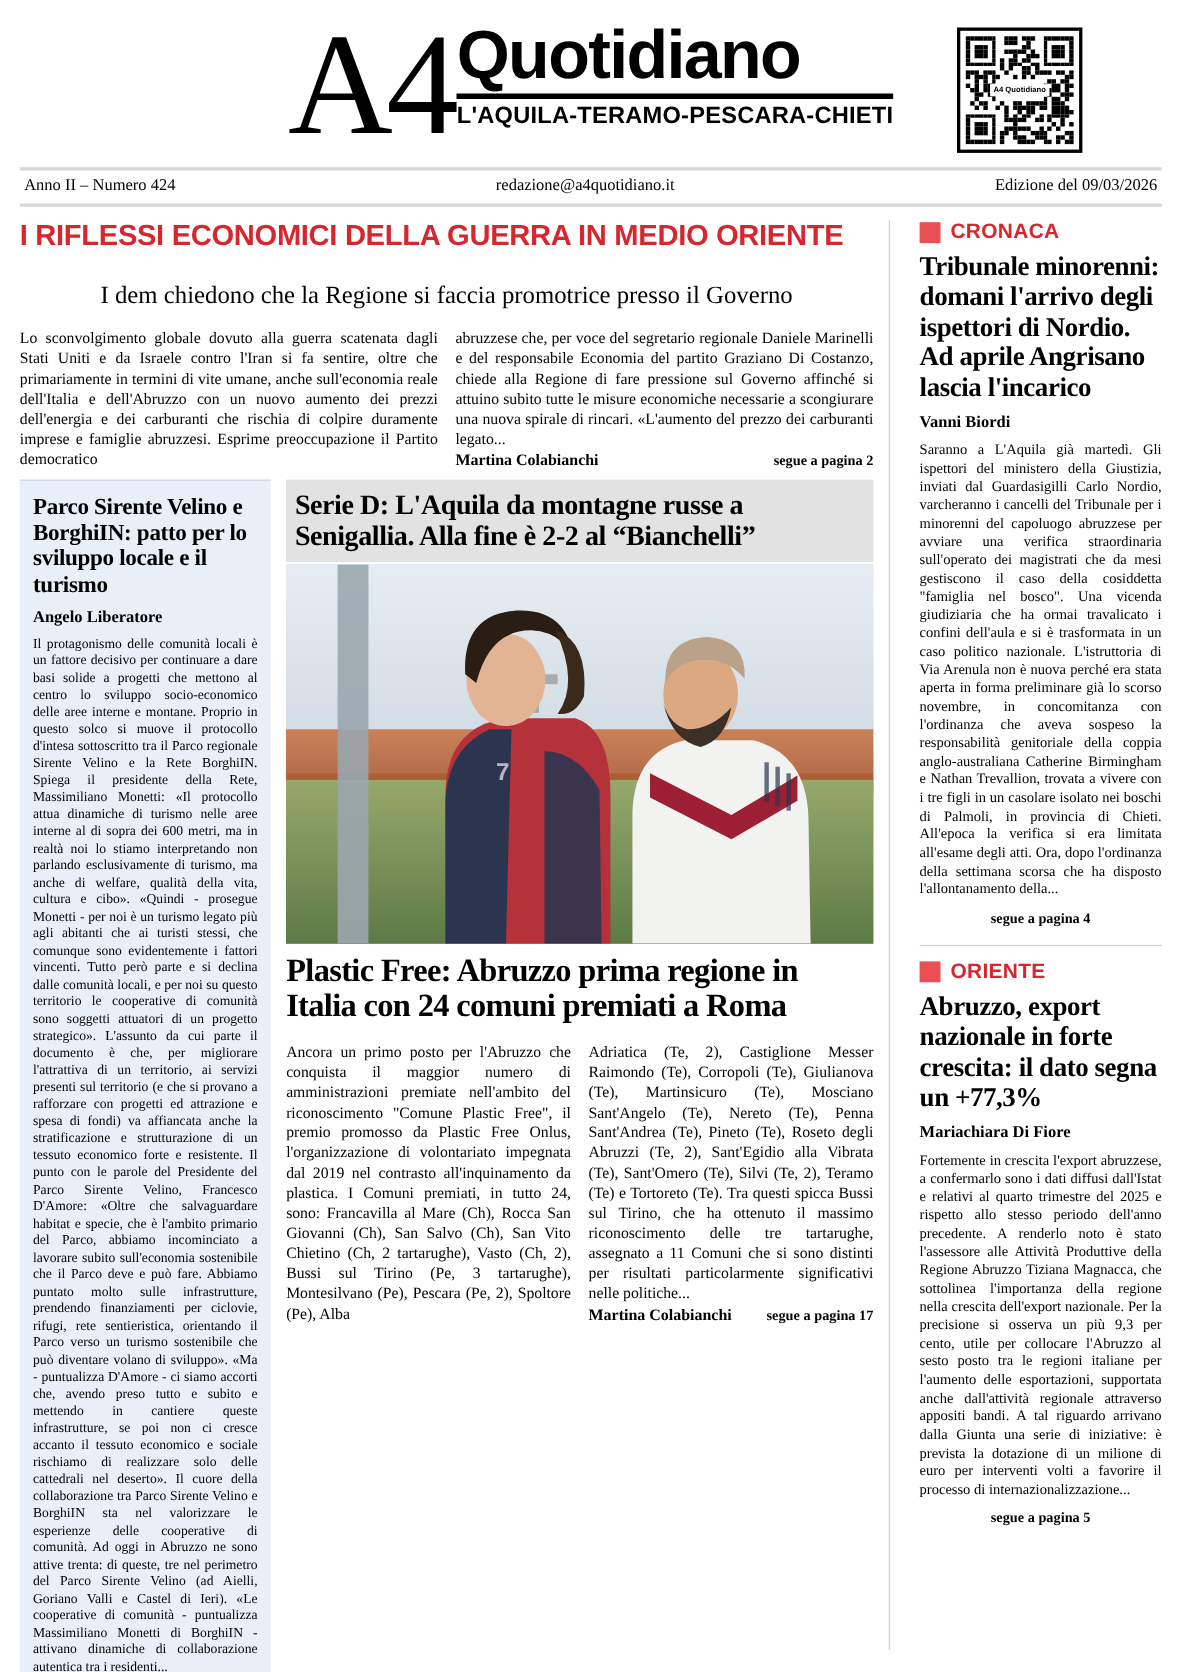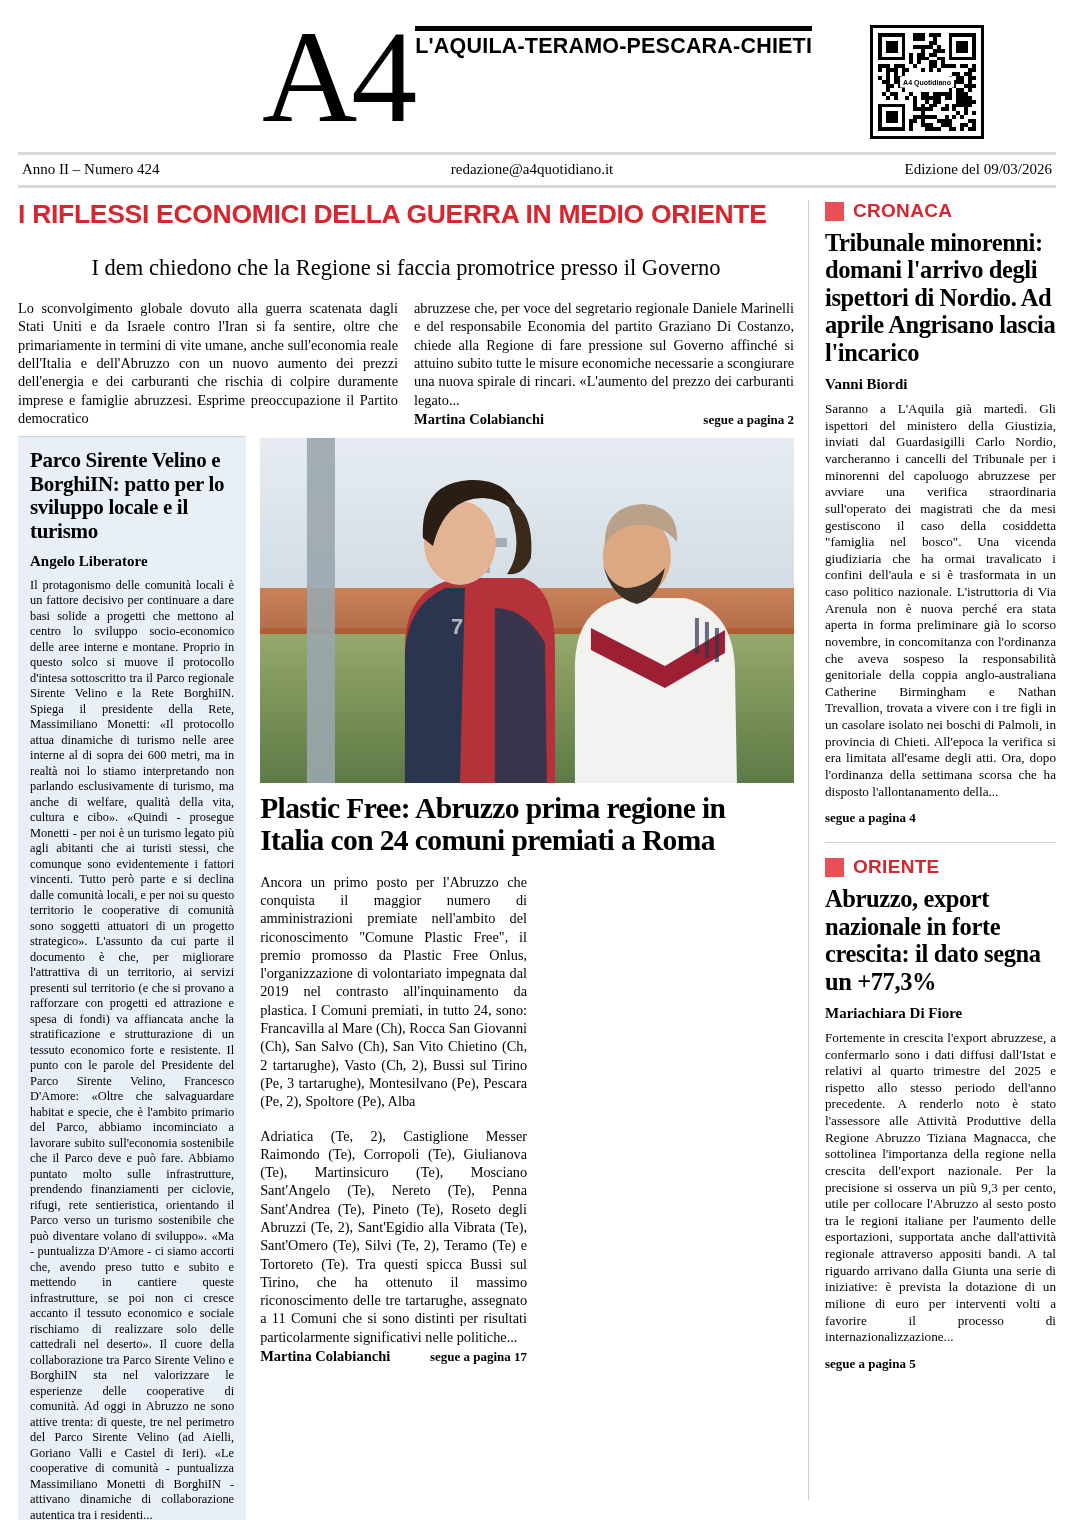"Quotidiano" div.logo-quot { html: none -> <div>Quotidiano</div> }
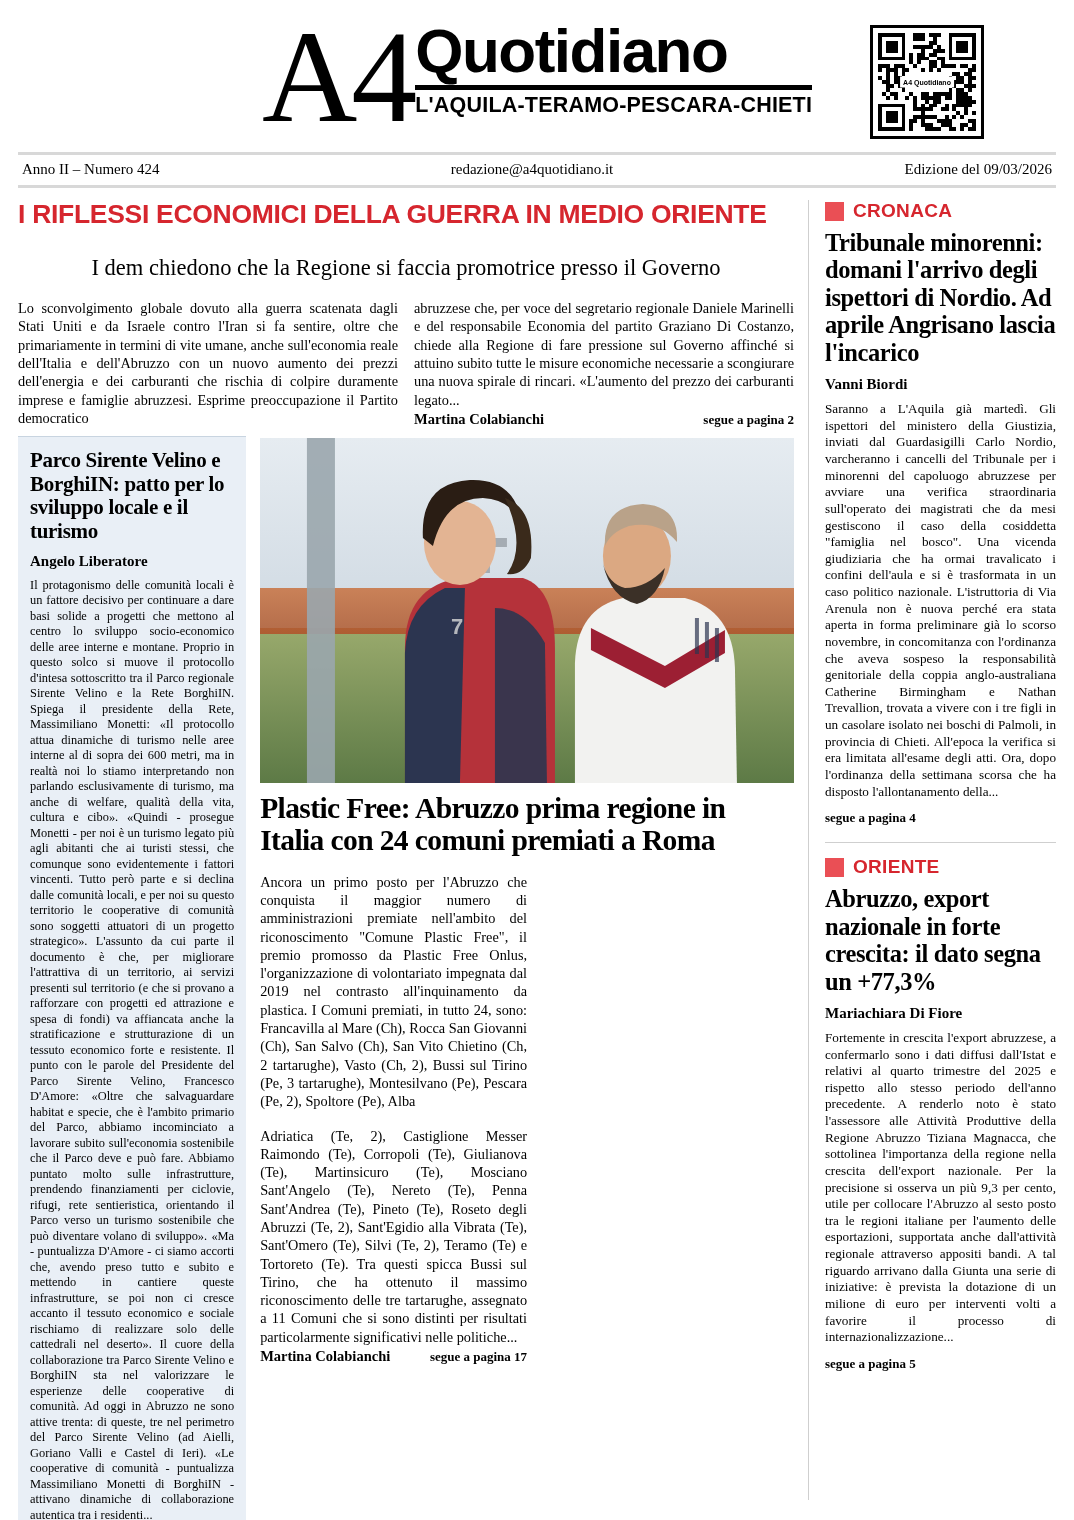"CRONACA" .col-right { padding-left: 16px -> 27px }
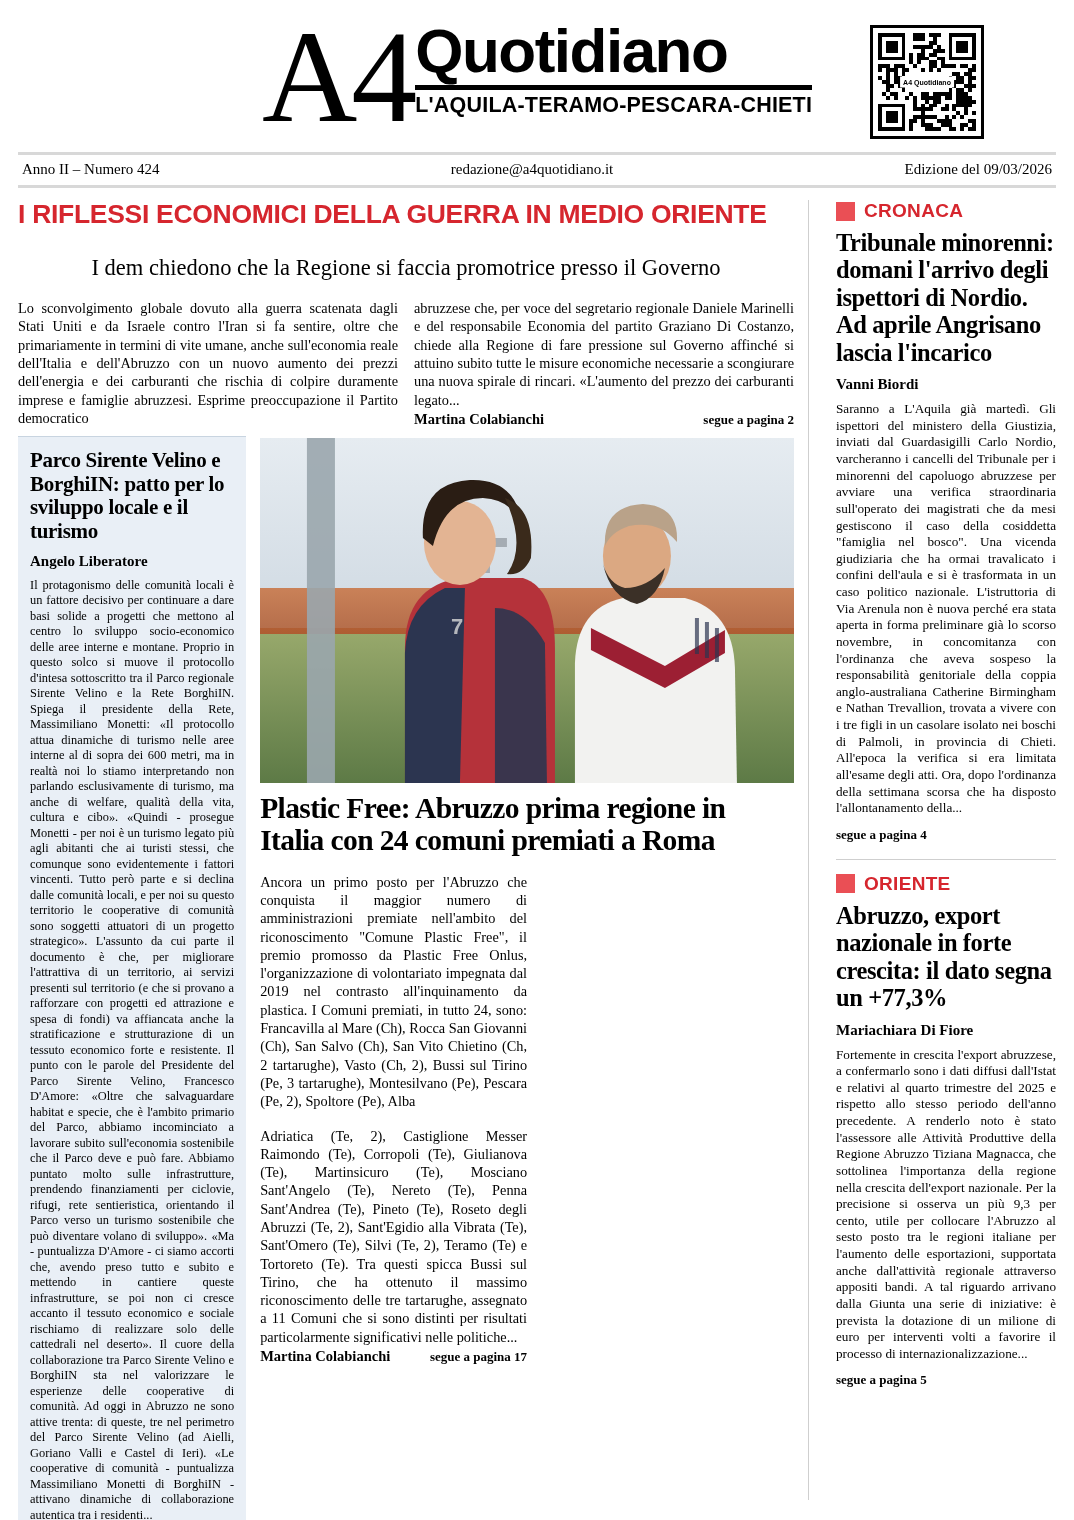"Serie D: L'Aquila da montagne" div.sport-head { html: none -> <div>Serie D: L'Aquila da montagne russe a Senigallia. Alla fine è 2-2 al “Bianchelli”</div> }
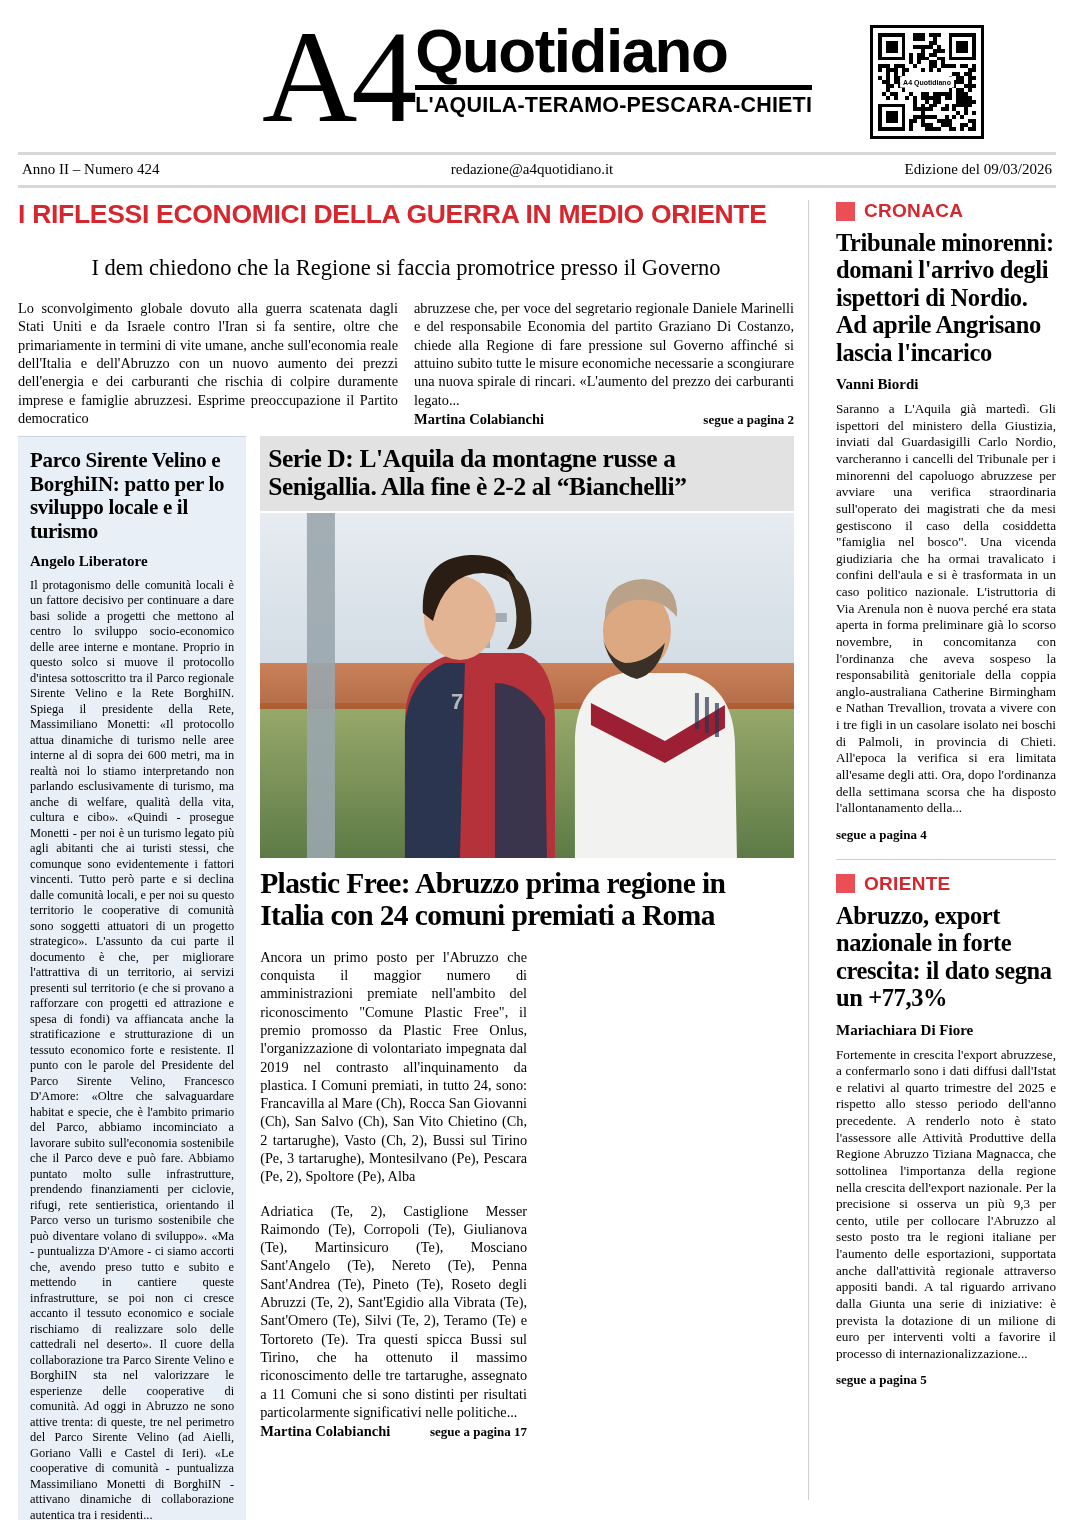"segue a pagina 4" .r-segue { text-align: left -> center }
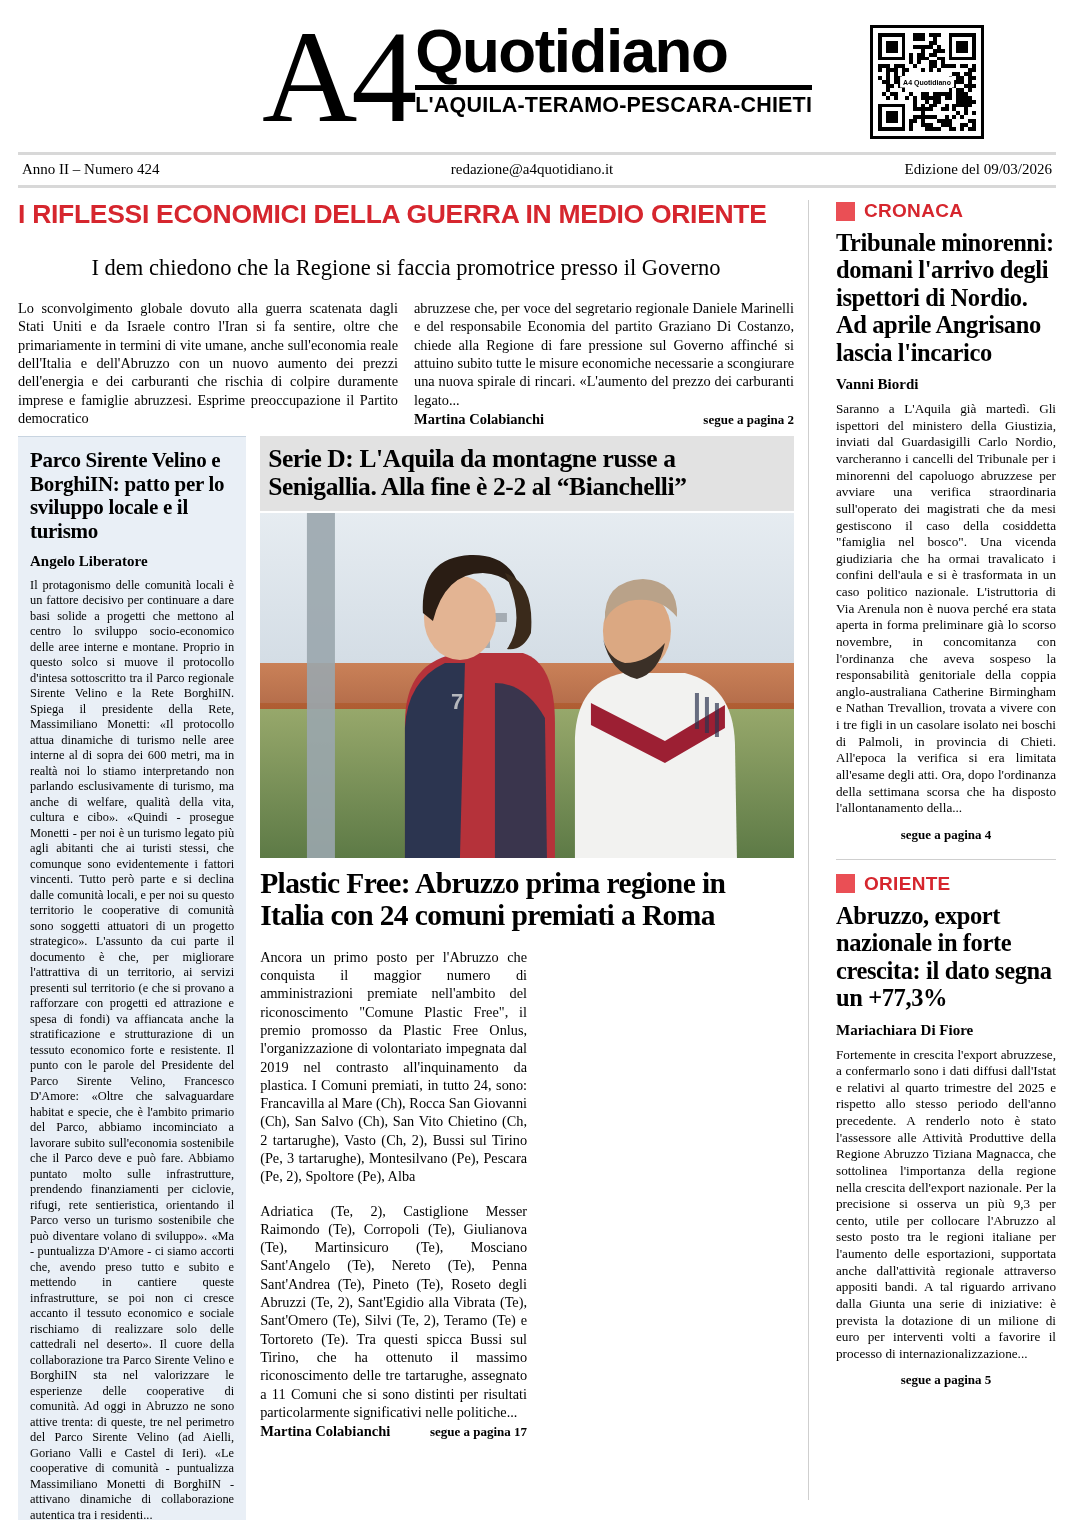"Ancora un primo posto per" .pf-body { flex-direction: column -> none }
